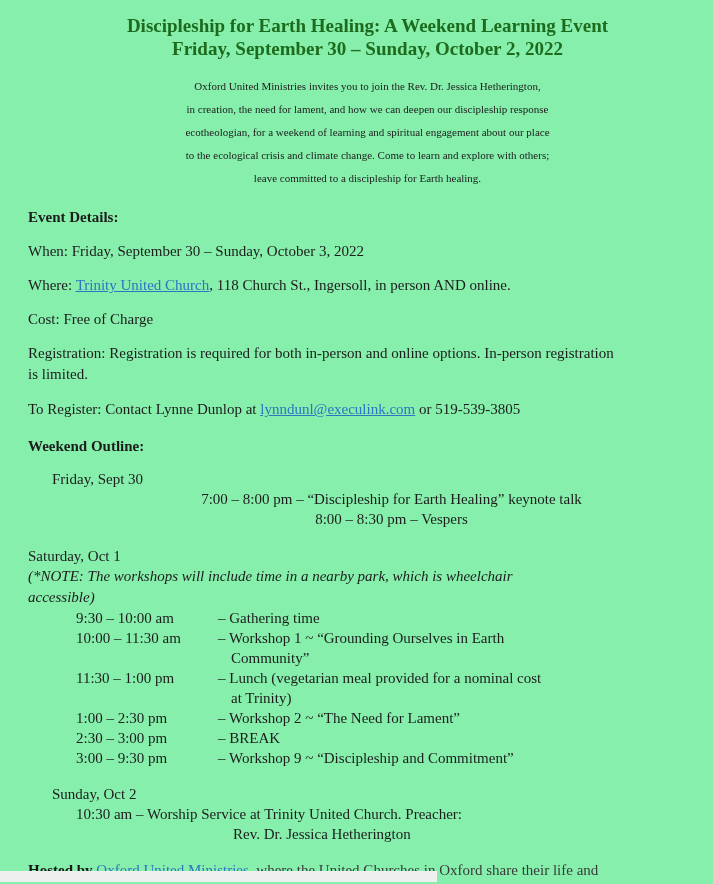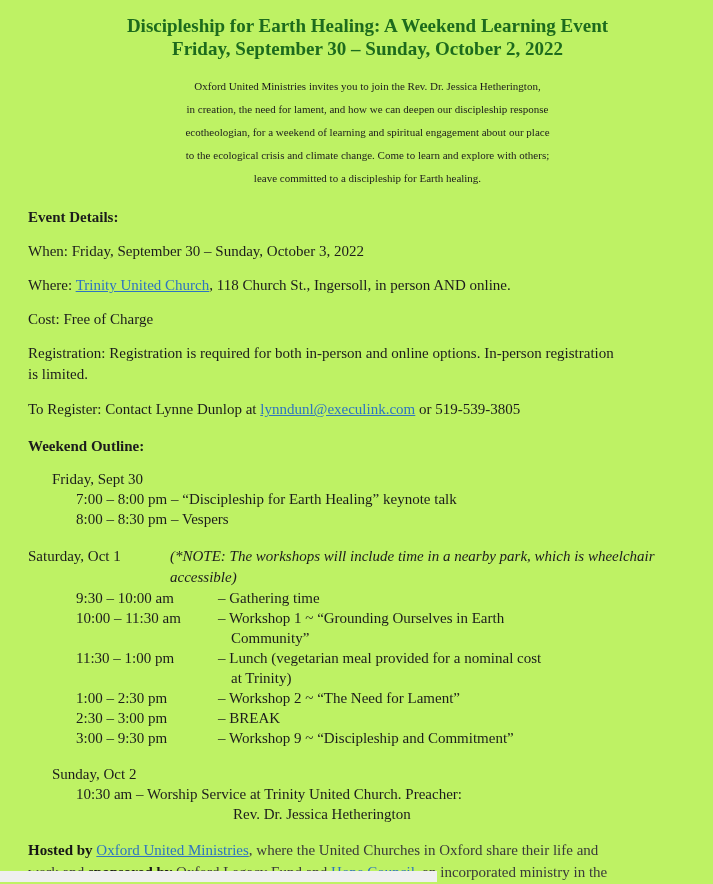"Discipleship for Earth Healing: A" .page { background: #bef264 -> #86efac }
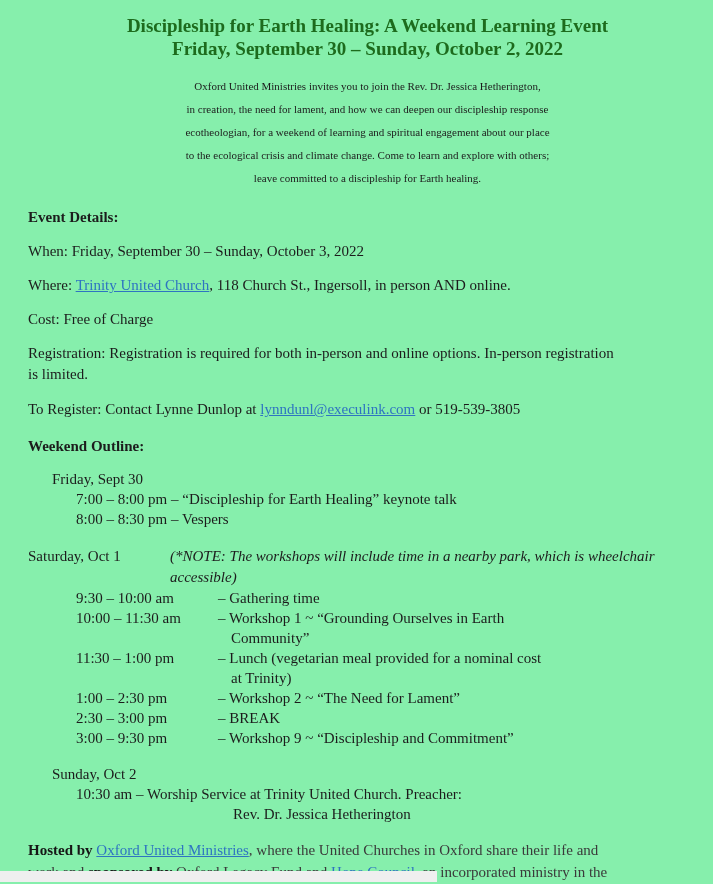"7:00 – 8:00 pm –" .indent { text-align: none -> center }
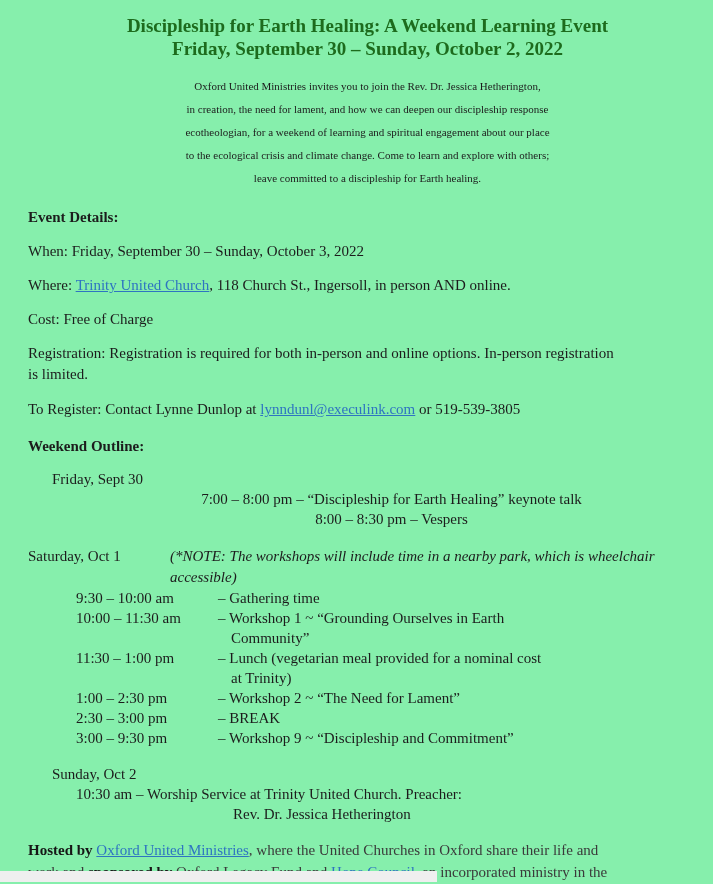"Saturday, Oct 1" .sat-head { flex-direction: none -> column }
